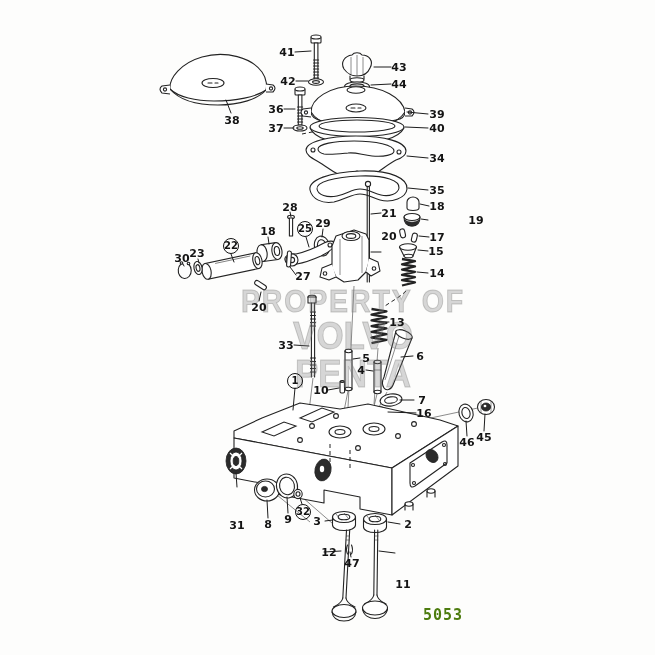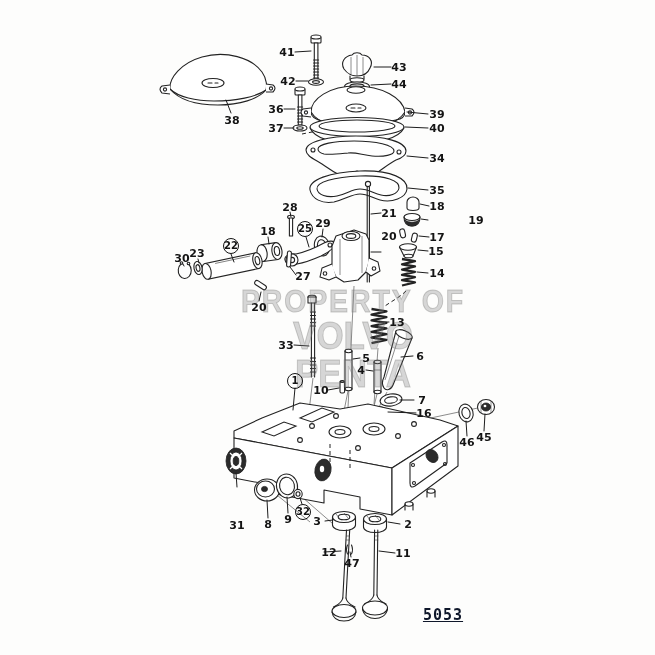"11" span.callout { top: 553px -> 584px }
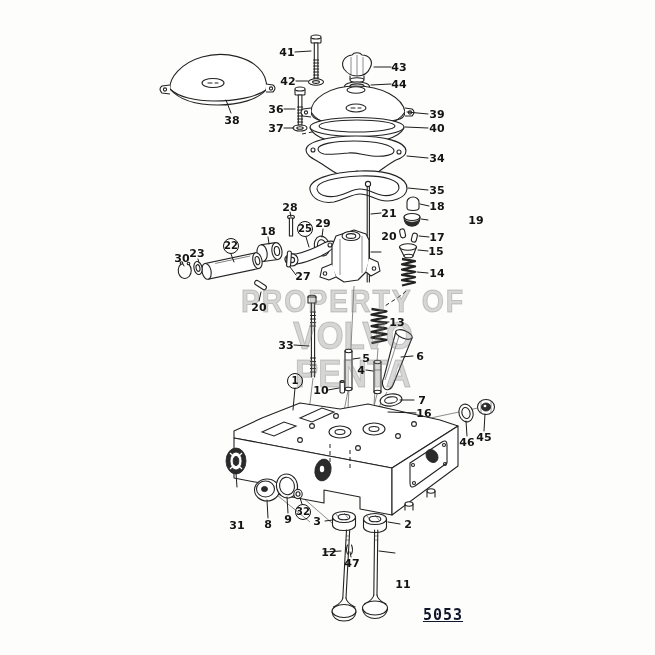"5053" #figno { color: #0f172a -> #4d7c0f; text-decoration: underline -> none }
